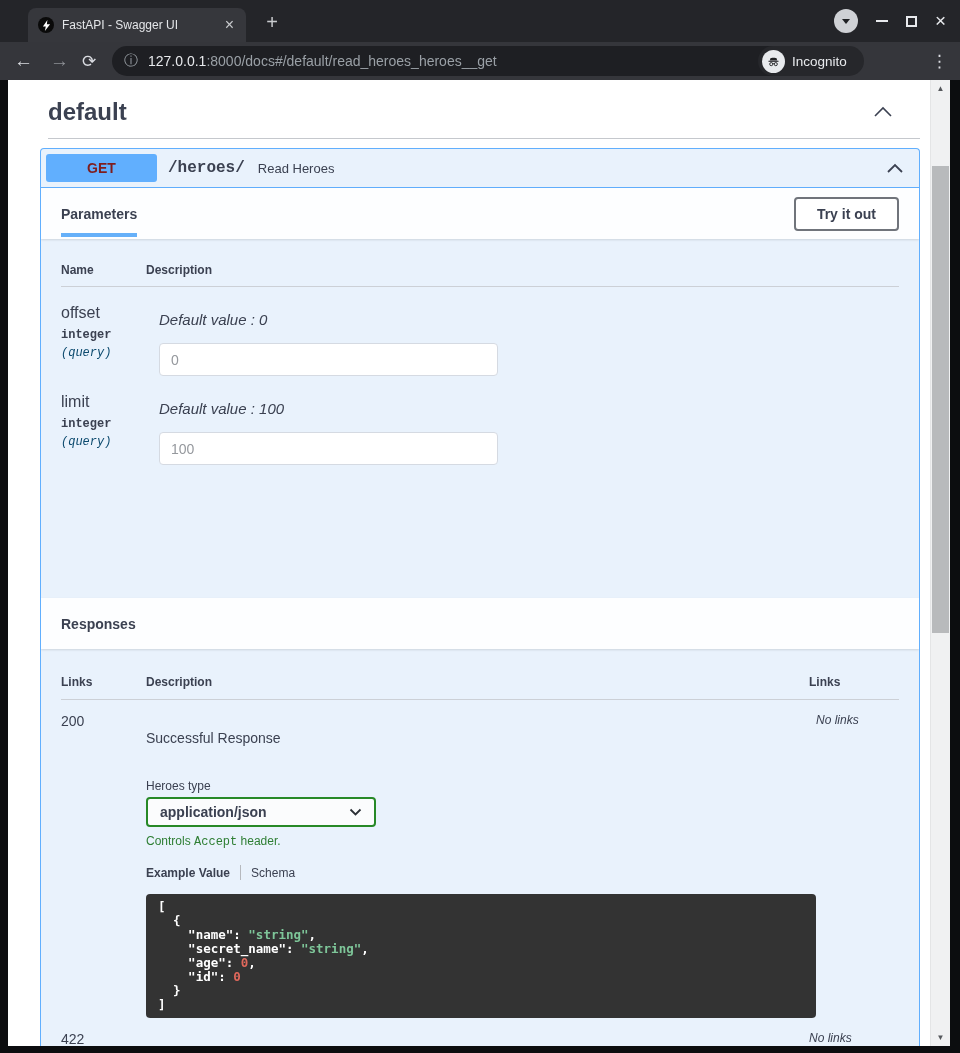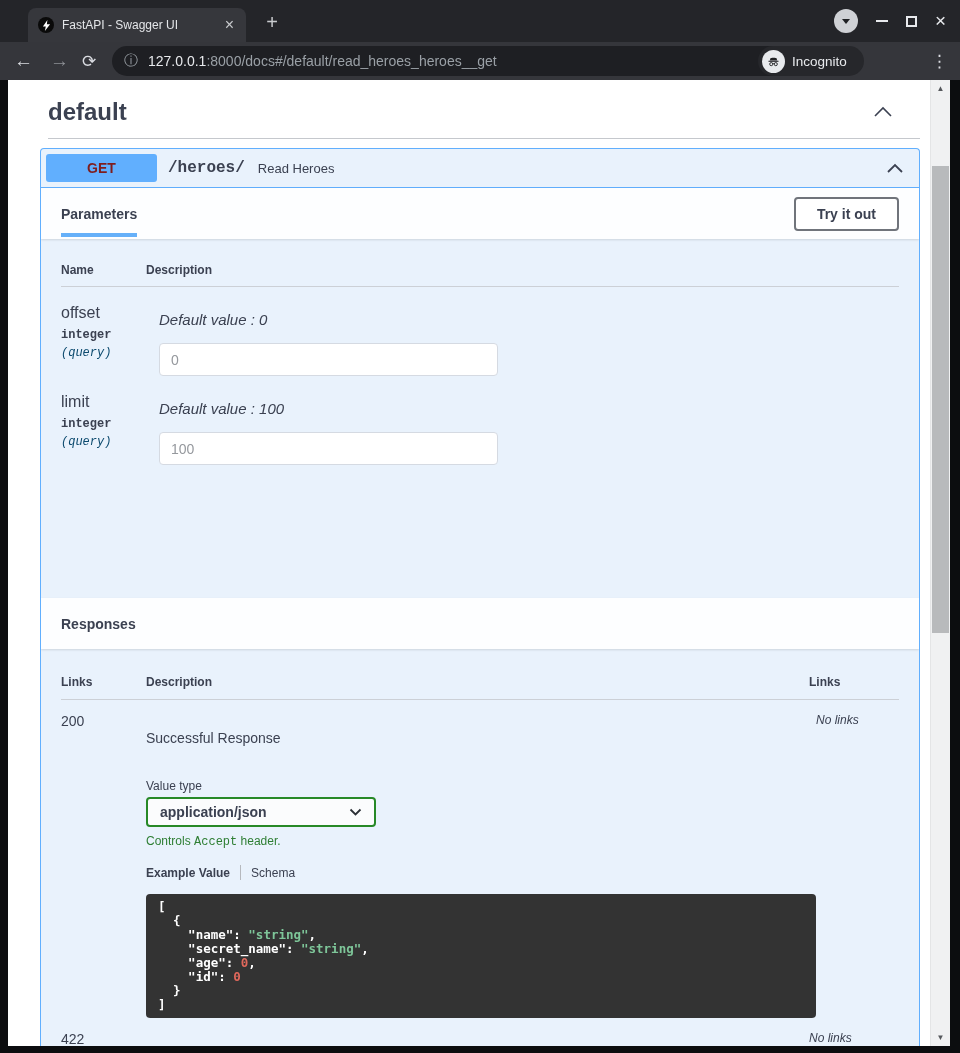"Value type" div.media-label { text: Value -> Heroes }
